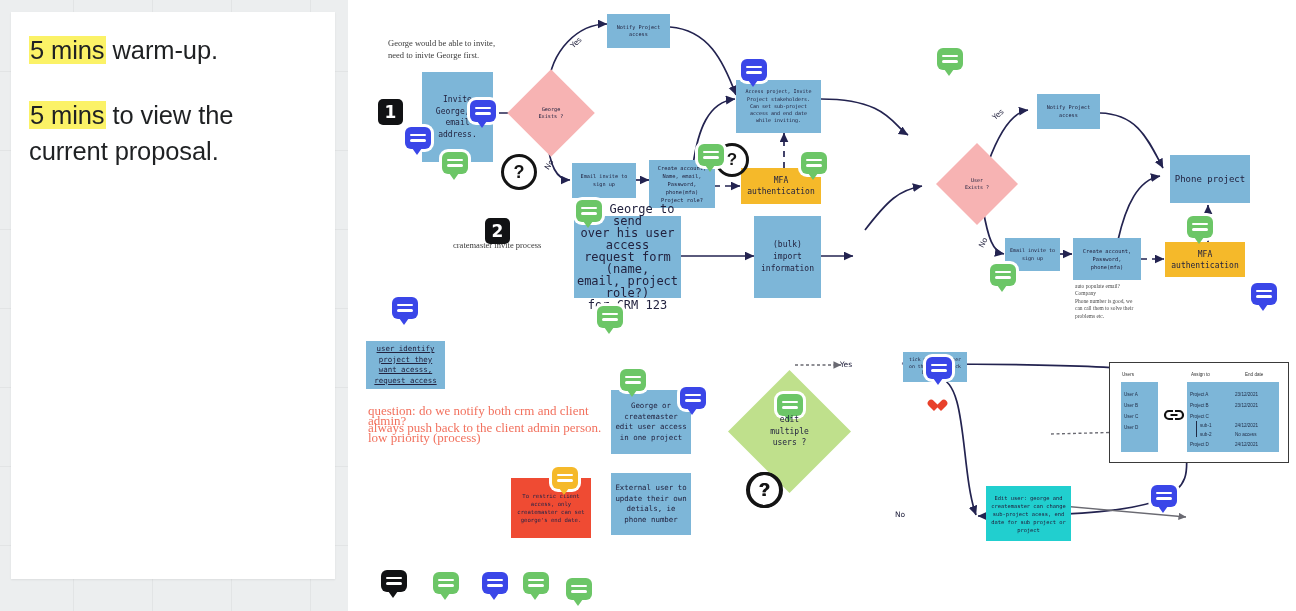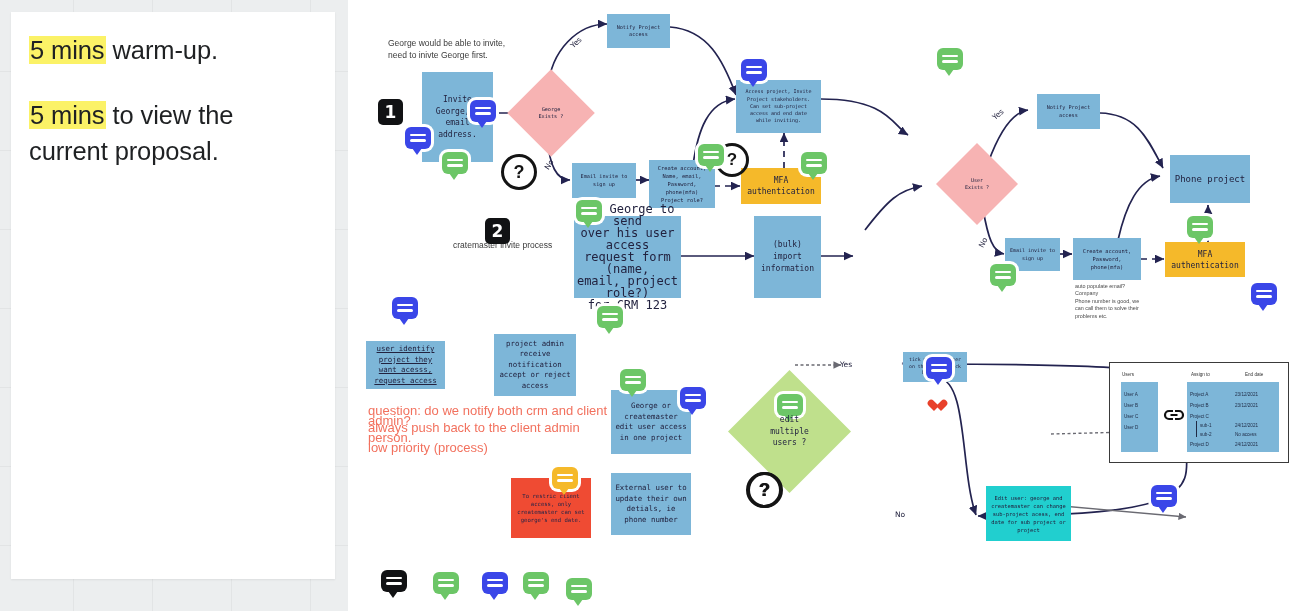"George would be able to" .caption { font-family: Liberation Sans, sans-serif -> Liberation Serif, serif }
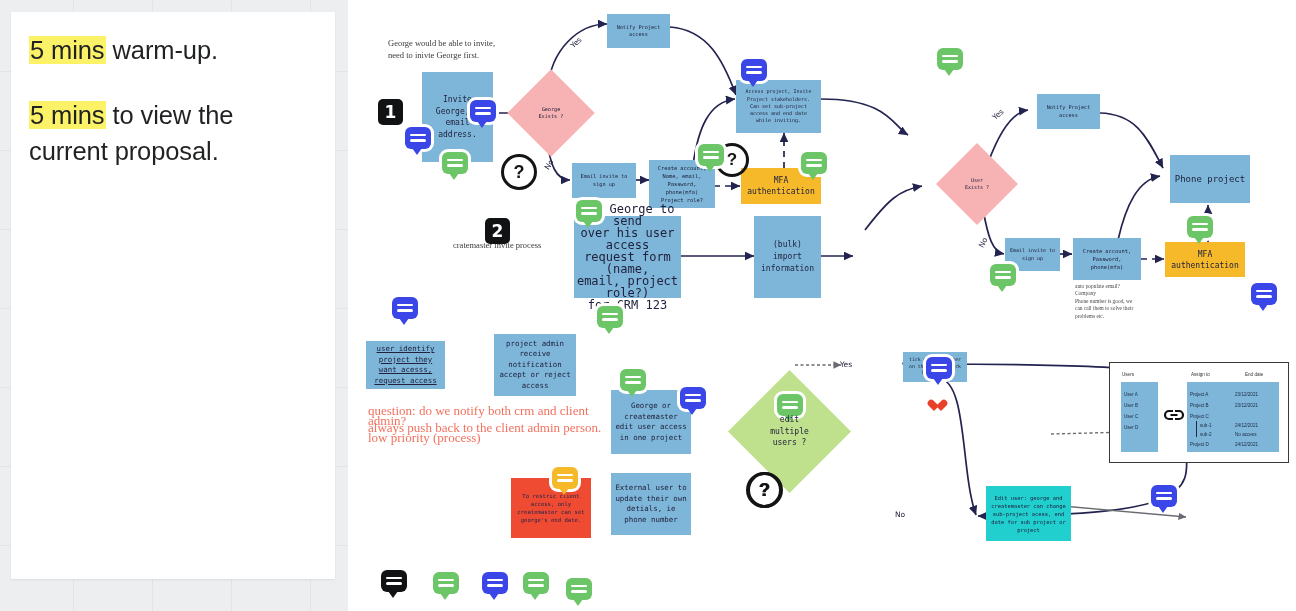"project admin" div.node { html: <div>project admin receive notification accept or reject access</div> -> none }
